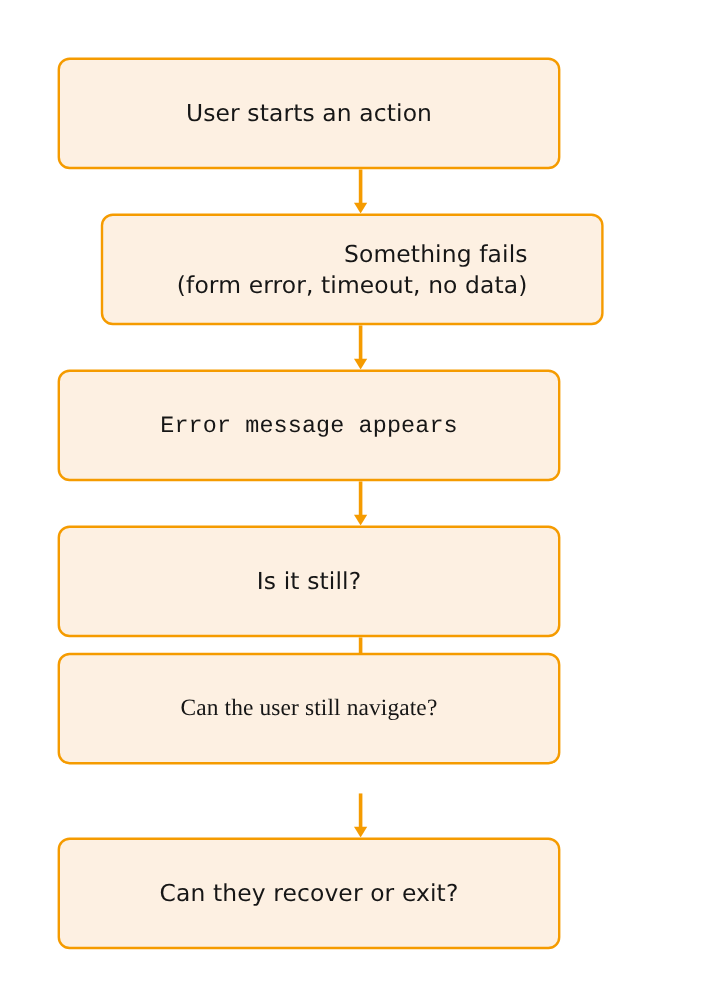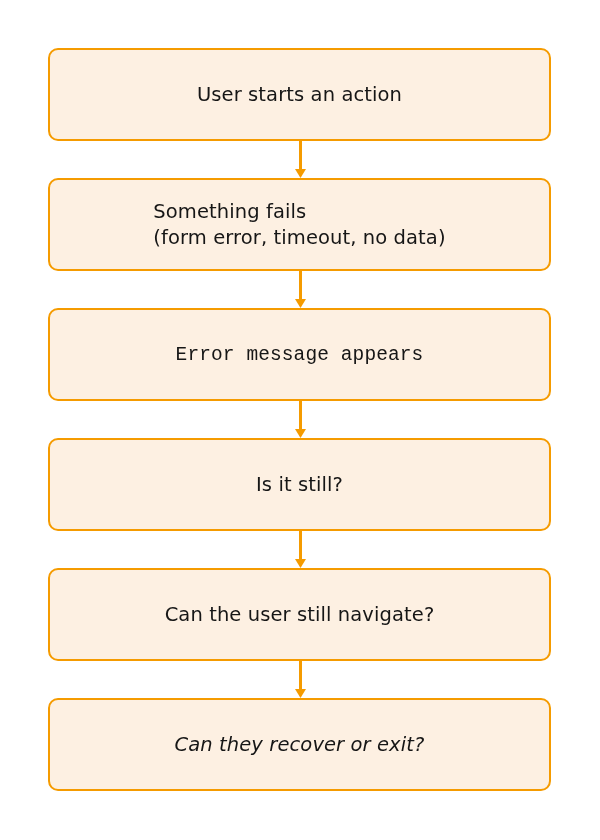"User starts an action" .node { text-align: left -> right; width: 503px -> 419px }
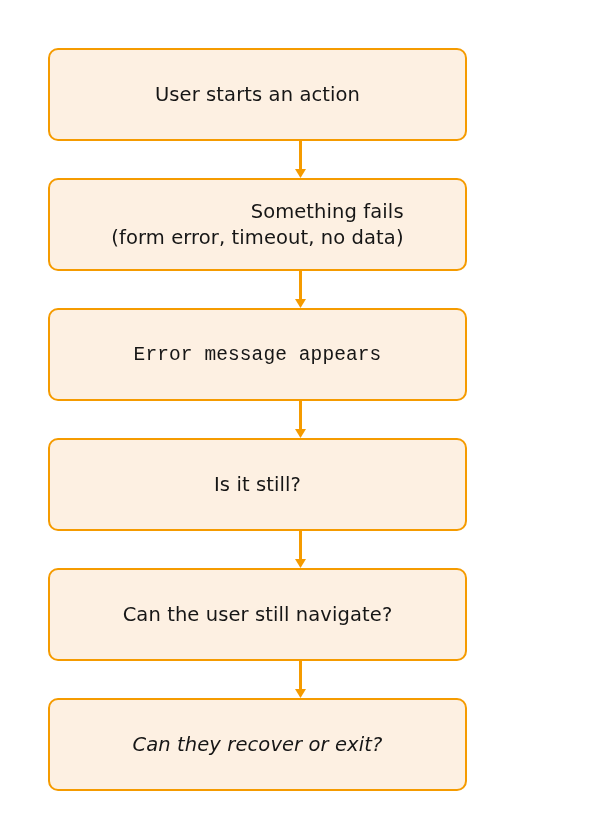"Something fails" div.node { margin-left: none -> 36px }
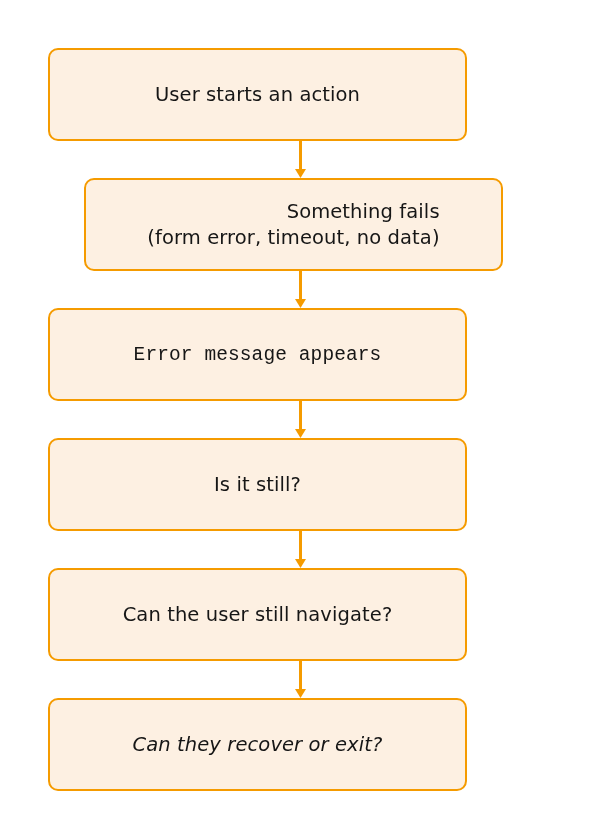"Can the user still navigate?" div.node { font-family: none -> Liberation Serif, serif; top: 568px -> 544px }
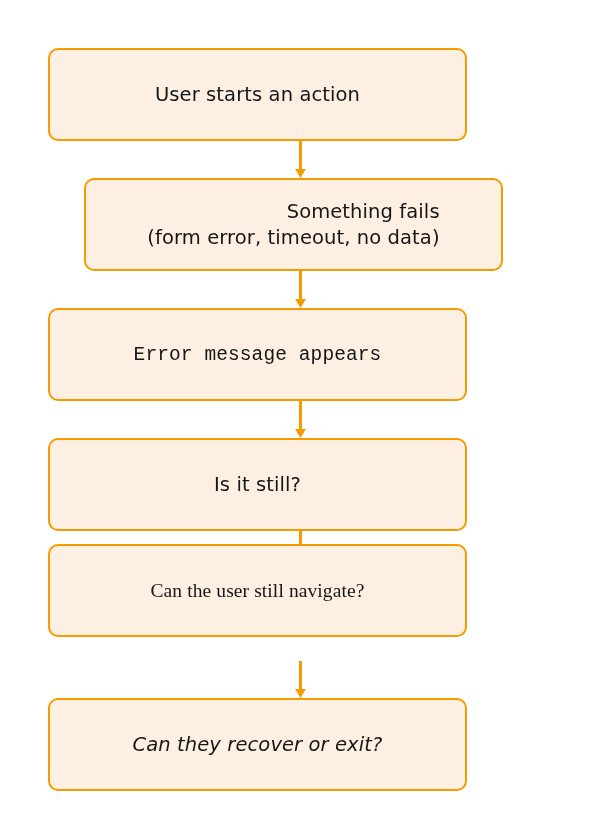"Can they recover or exit?" div.node { font-style: italic -> none }
